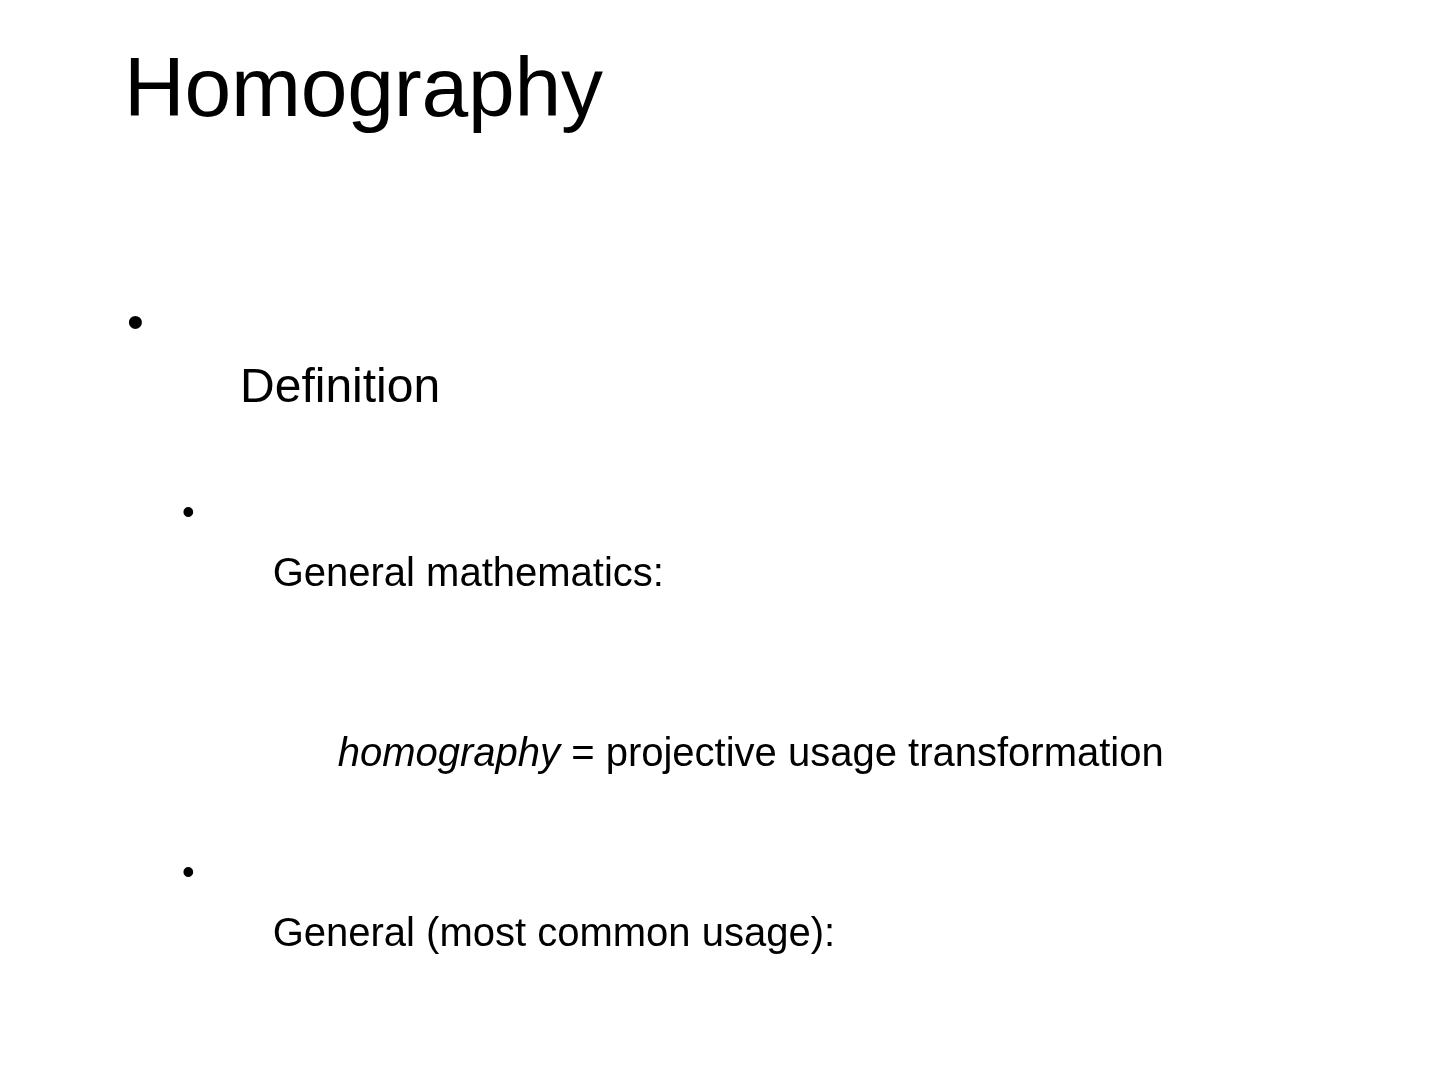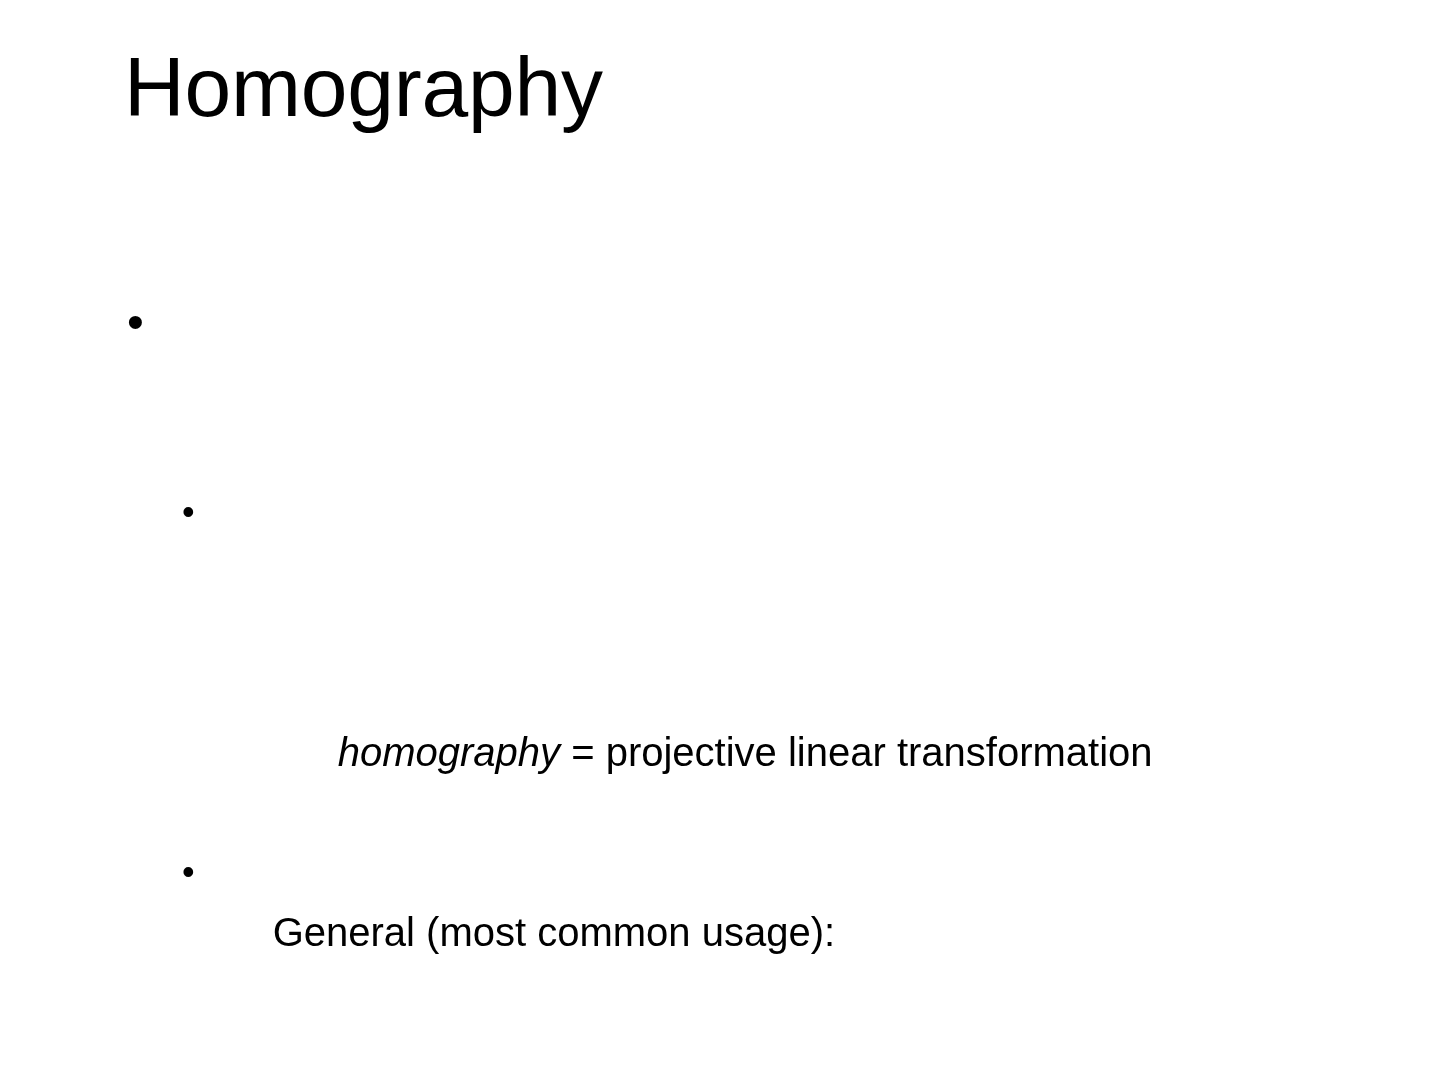"Definition" span { html: none -> <span>Definition</span> }
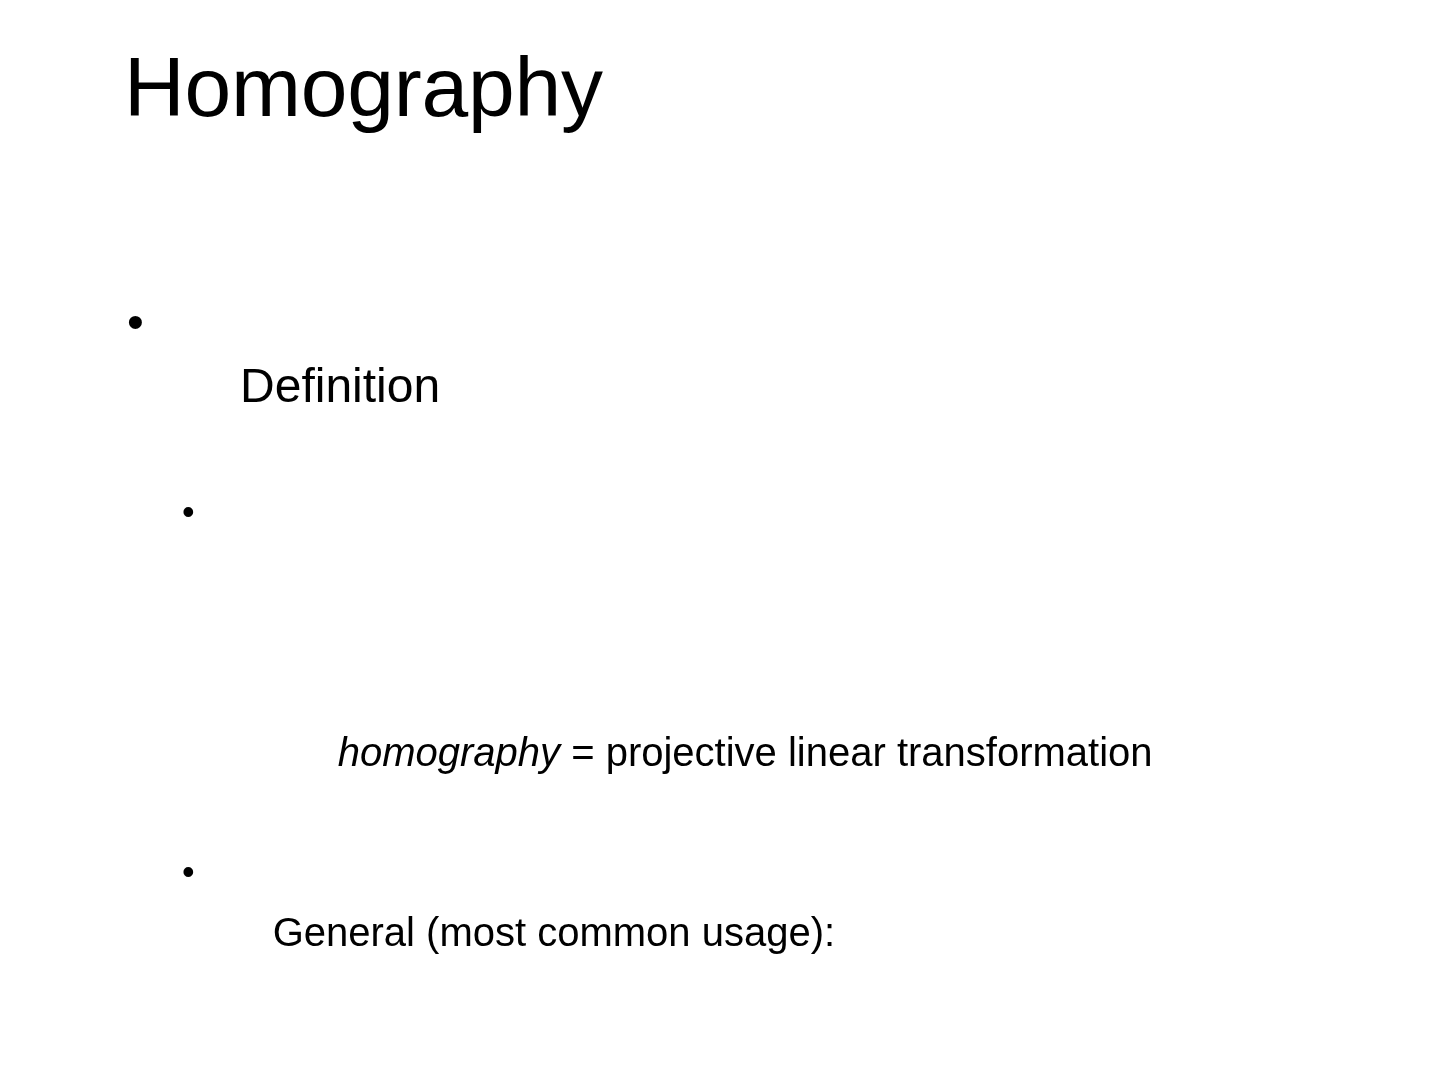"General mathematics:" span { html: none -> <span>General mathematics:</span> }
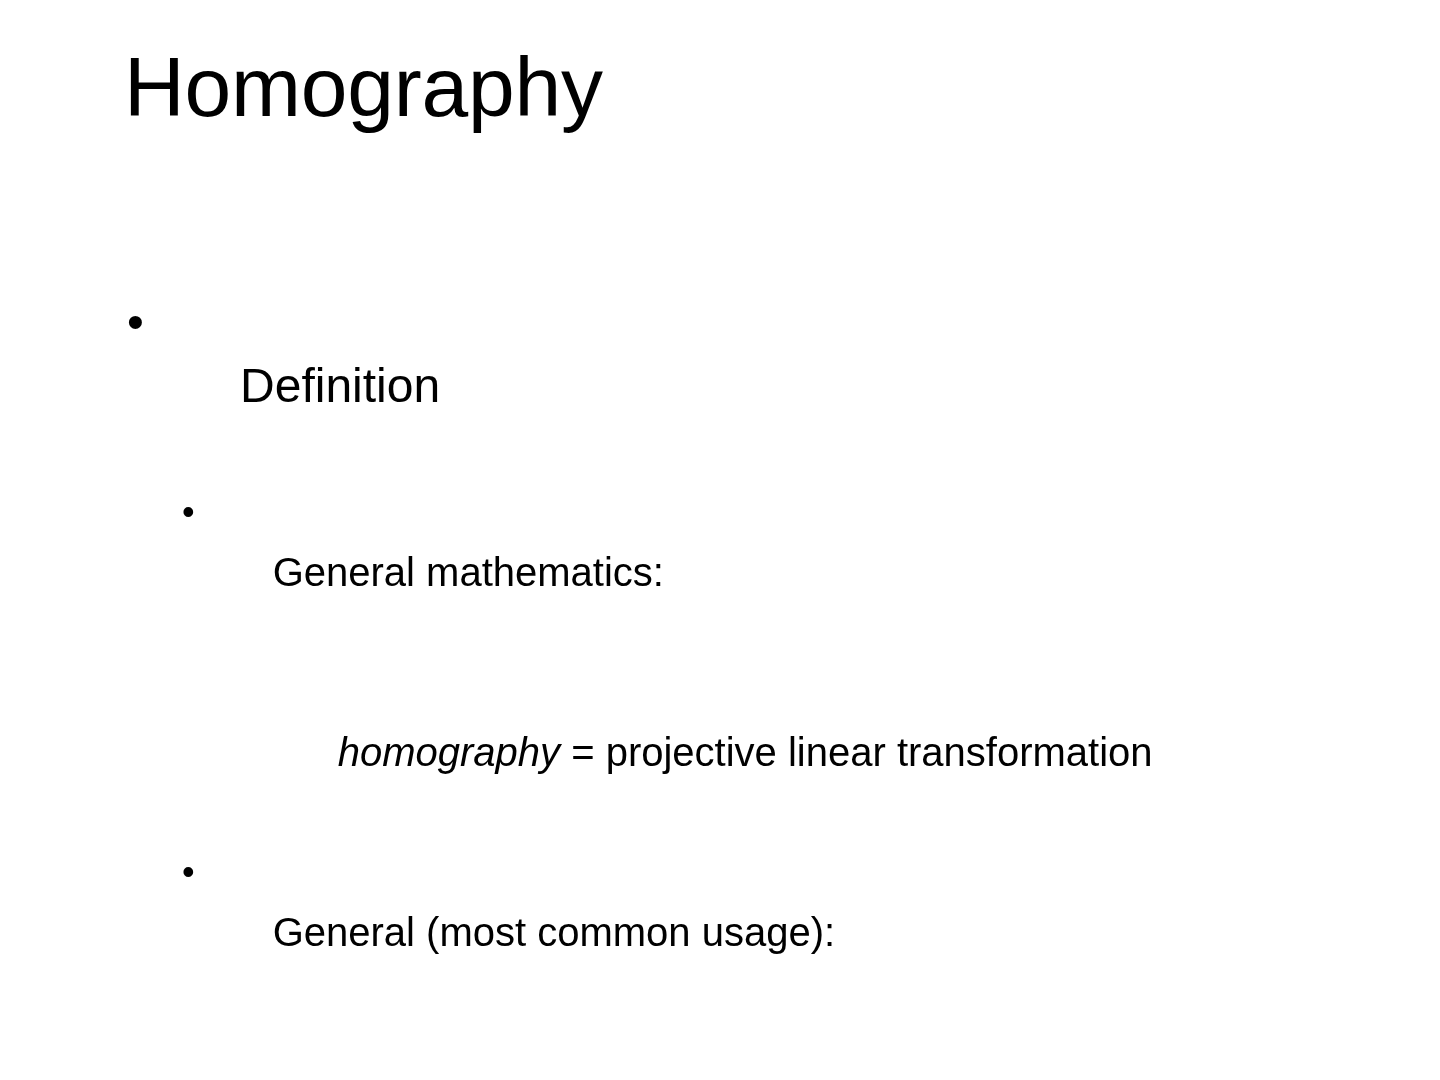"= projective linear transformation" span { text: linear -> usage }
